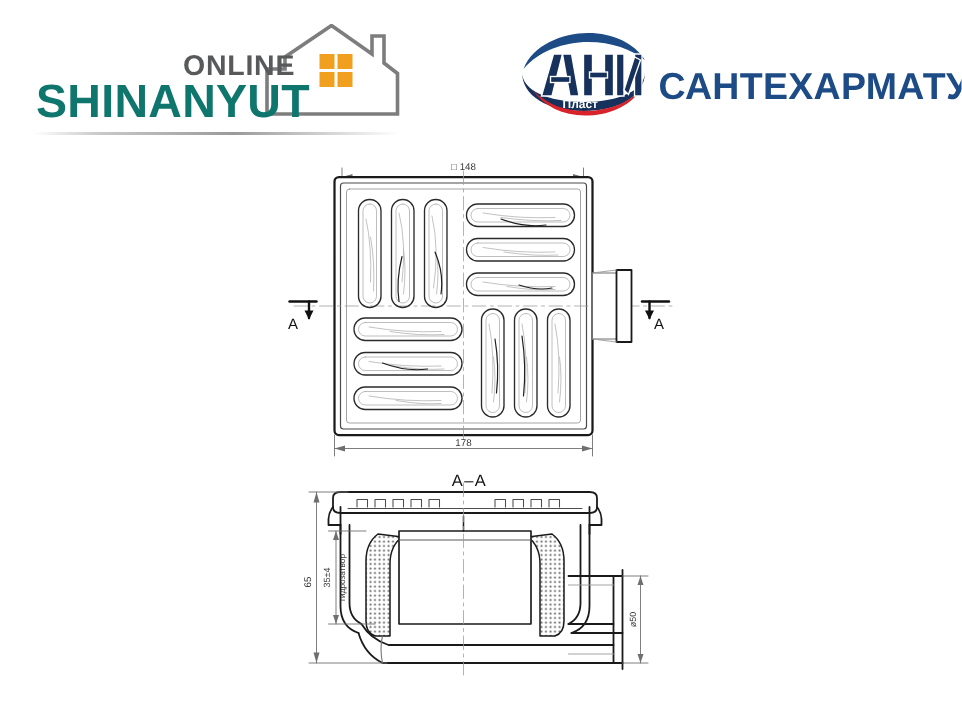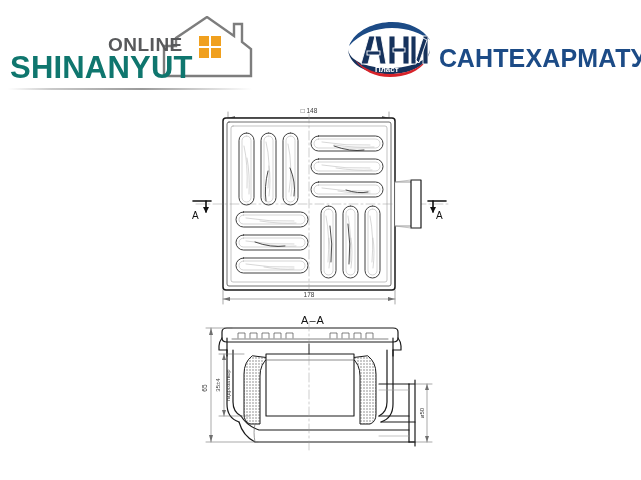"ONLINE" .logo-left { left: 2px -> 16px }
